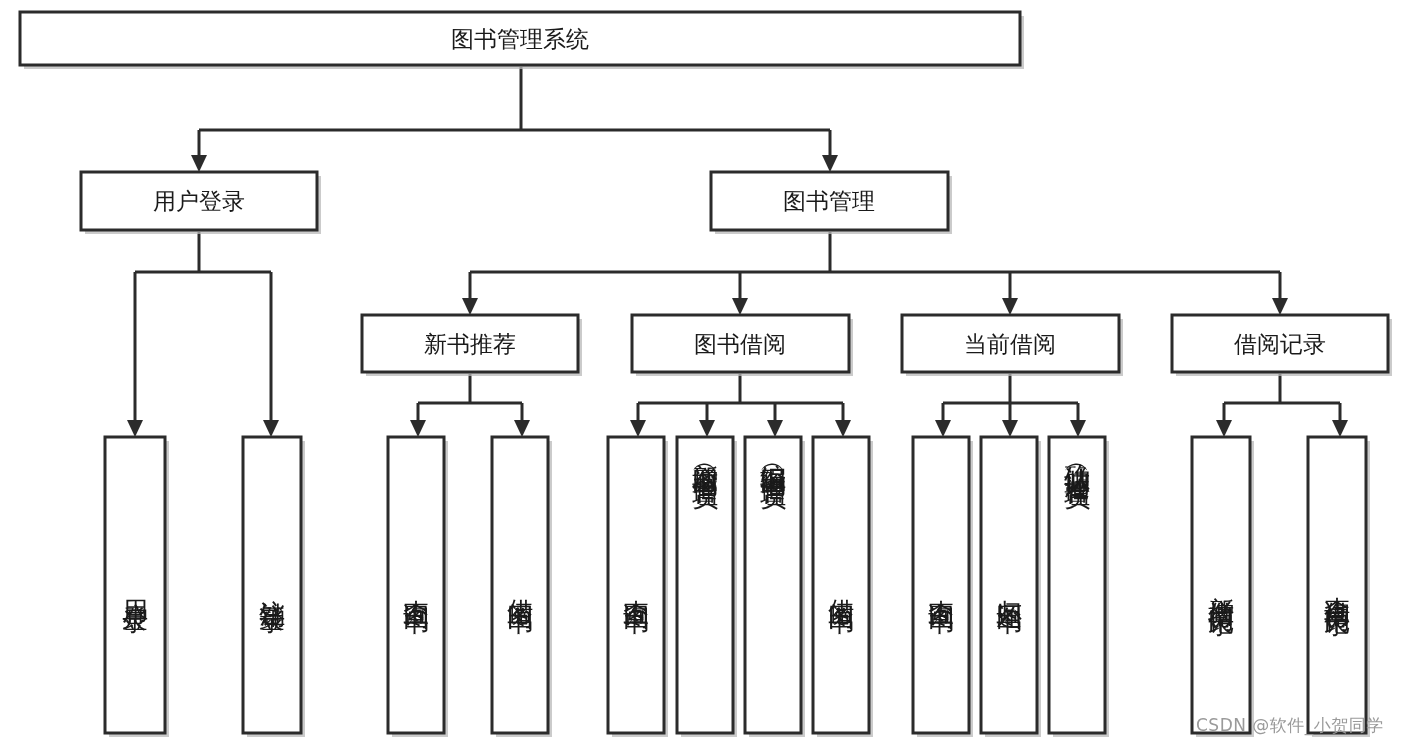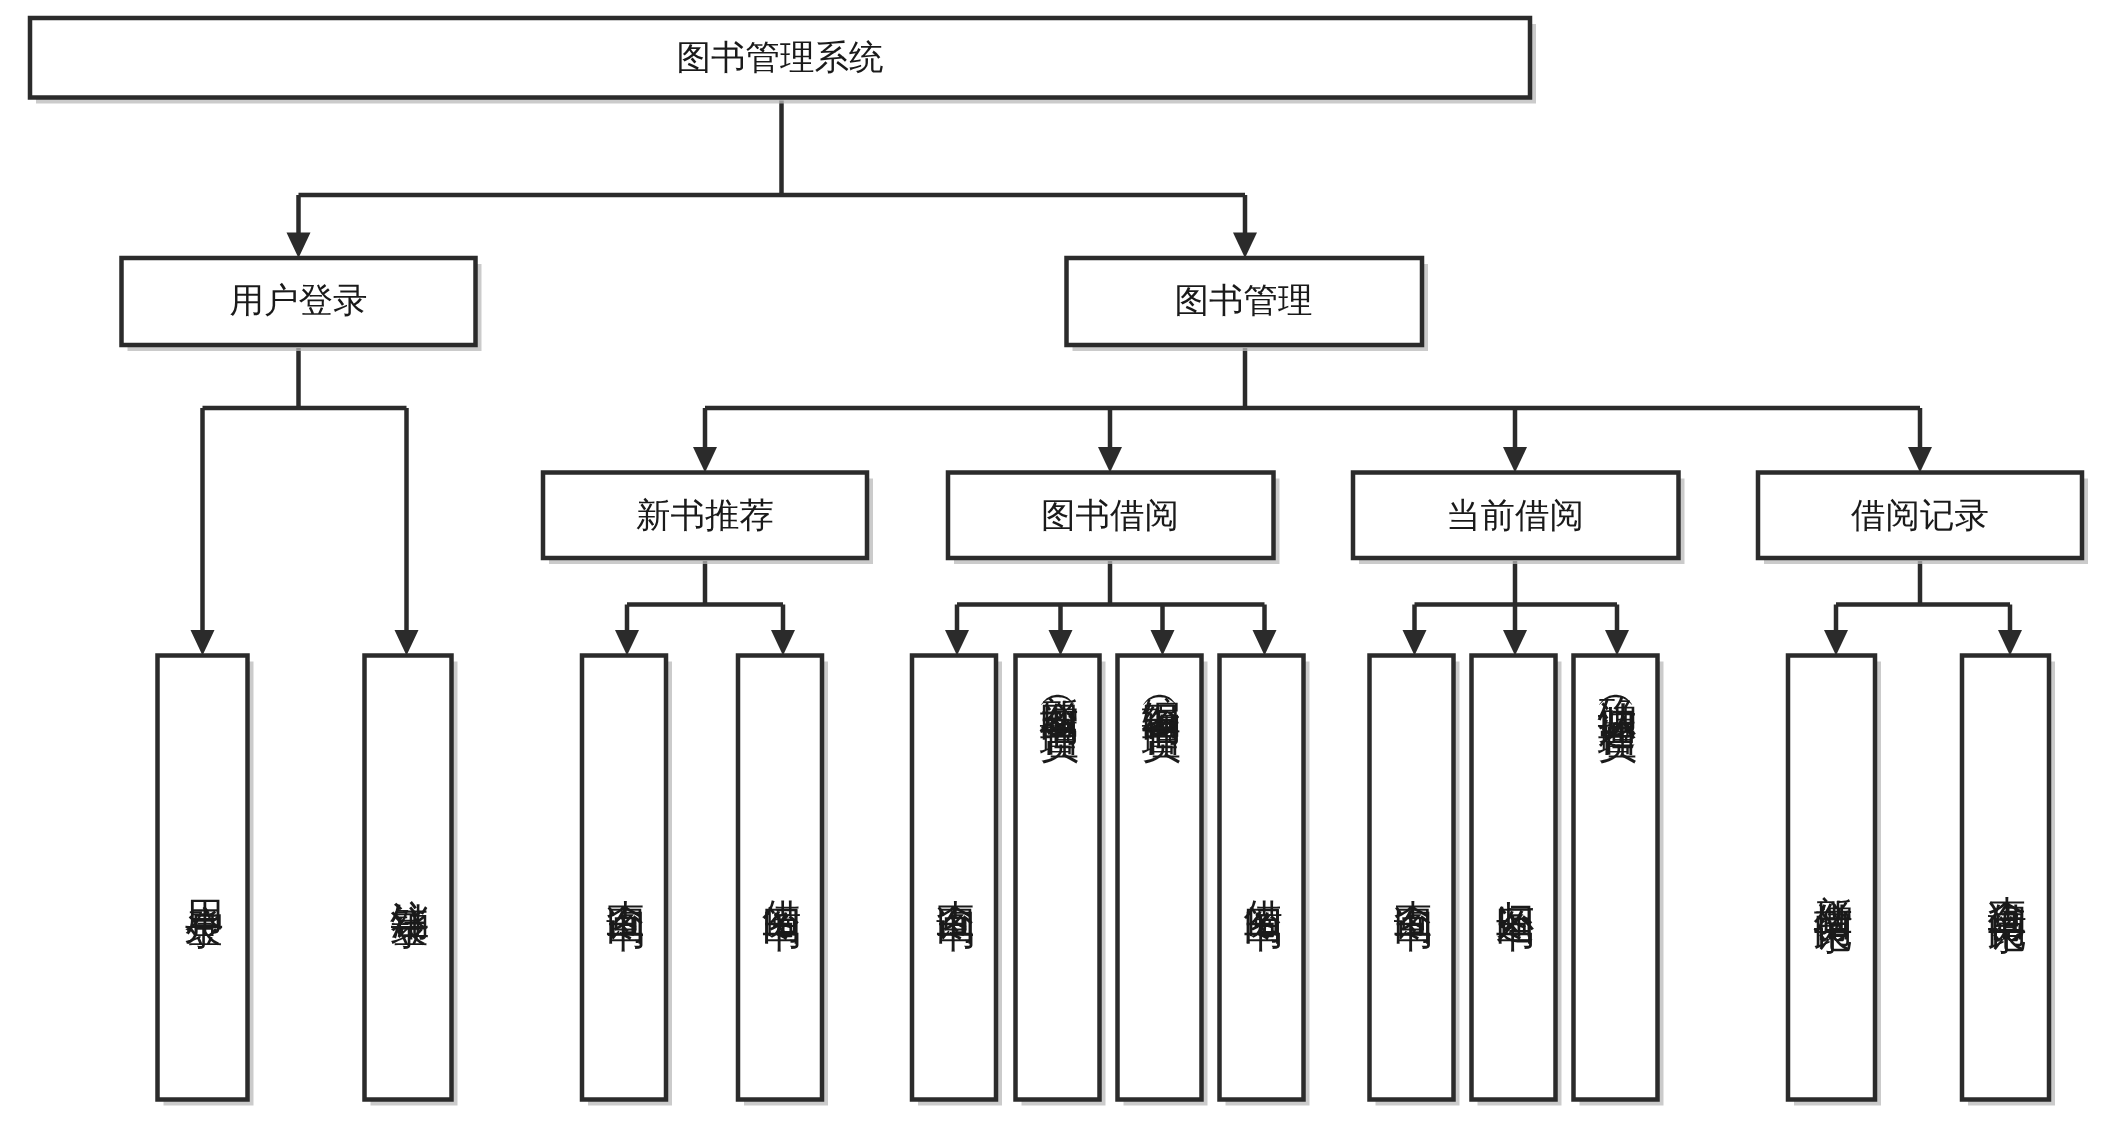"CSDN @软件_小贺同学" div.watermark { html: none -> <div>CSDN @软件_小贺同学</div> }
